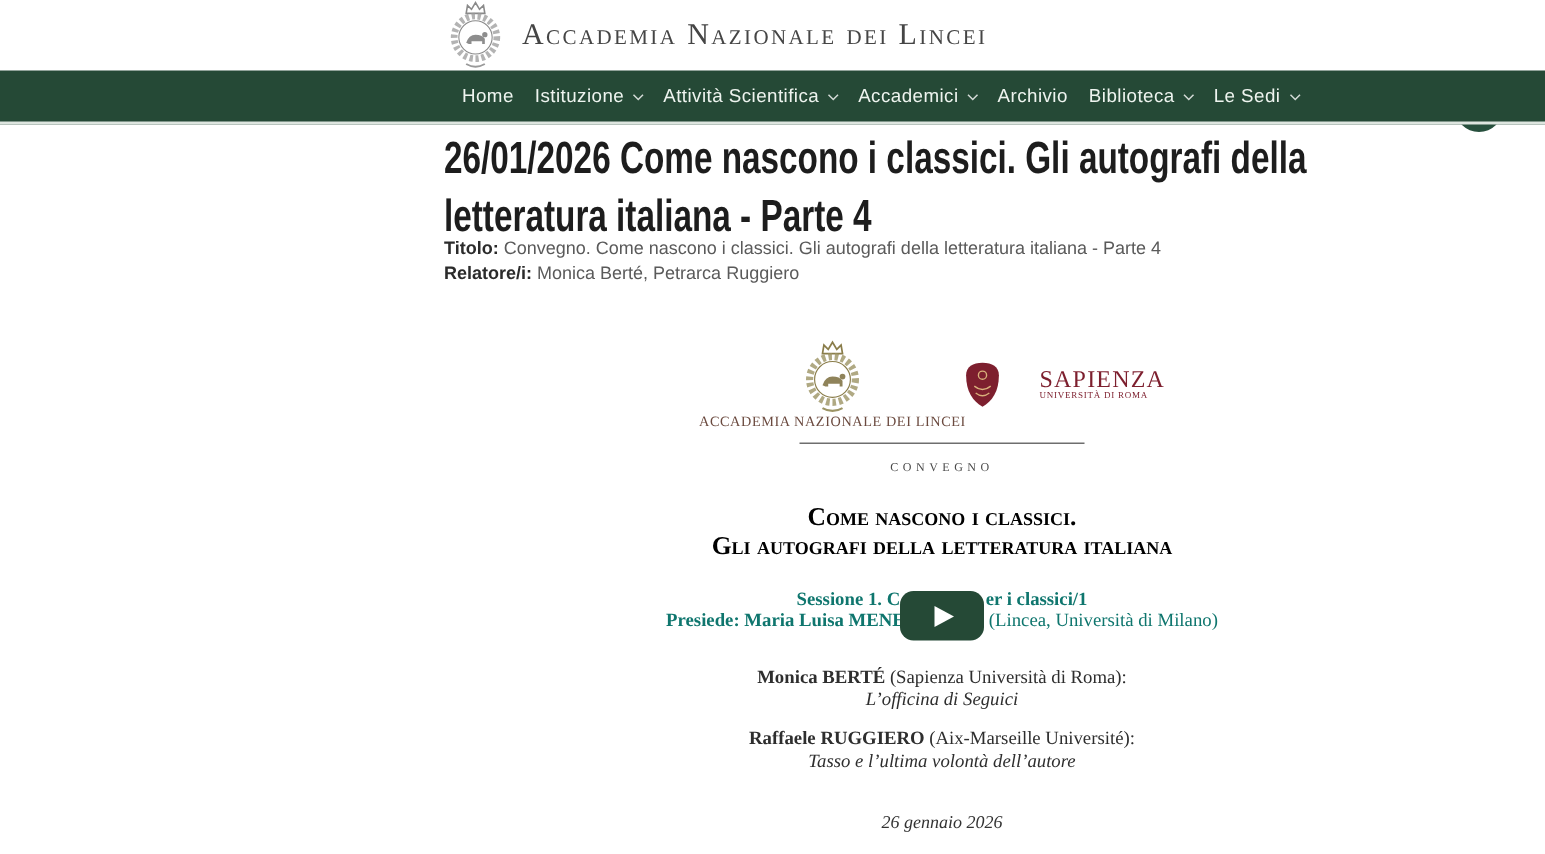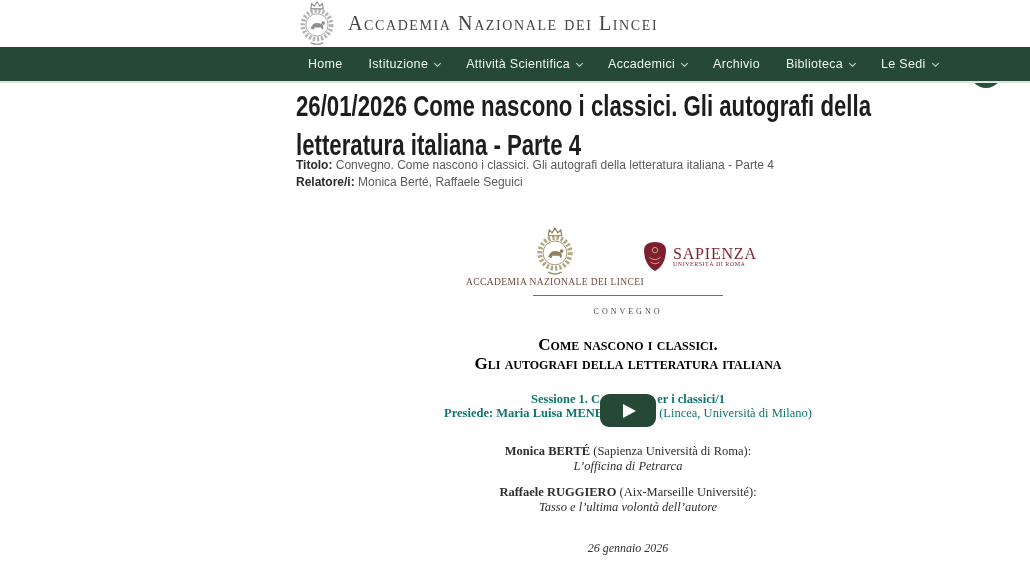"Home" .main-nav { gap: 26px -> 14px }
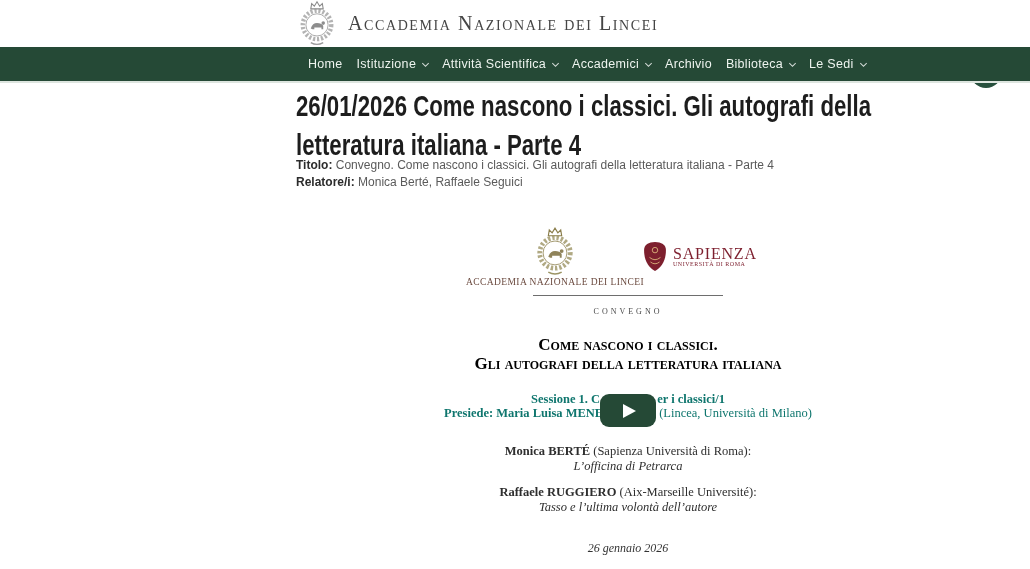"Monica Berté, Raffaele Seguici" span { text: Raffaele Seguici -> Petrarca Ruggiero }
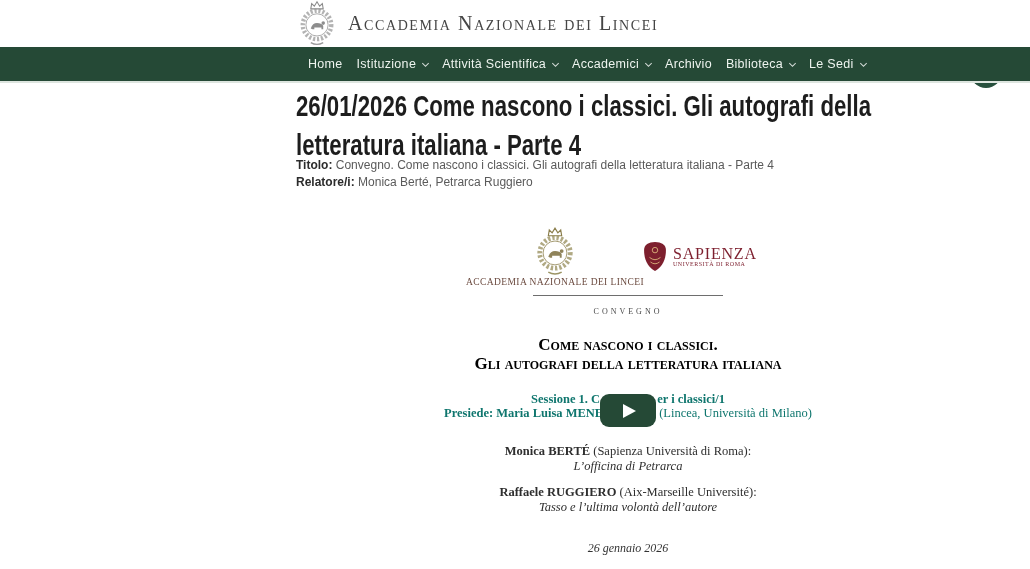"SAPIENZA" .sapienza-text { margin-left: none -> 20px }
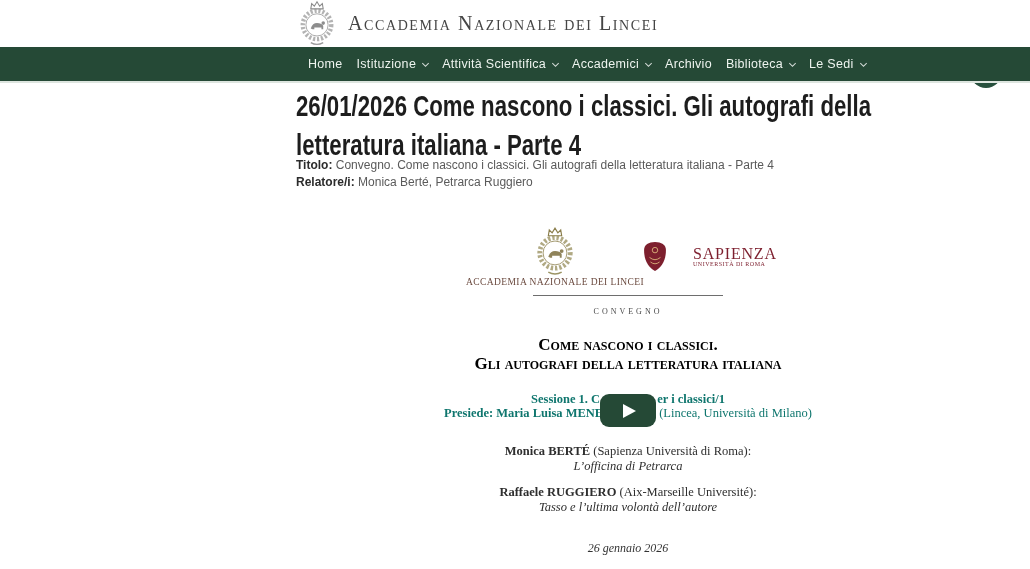"L’officina di Petrarca" div.speaker-talk { text: Petrarca -> Seguici }
